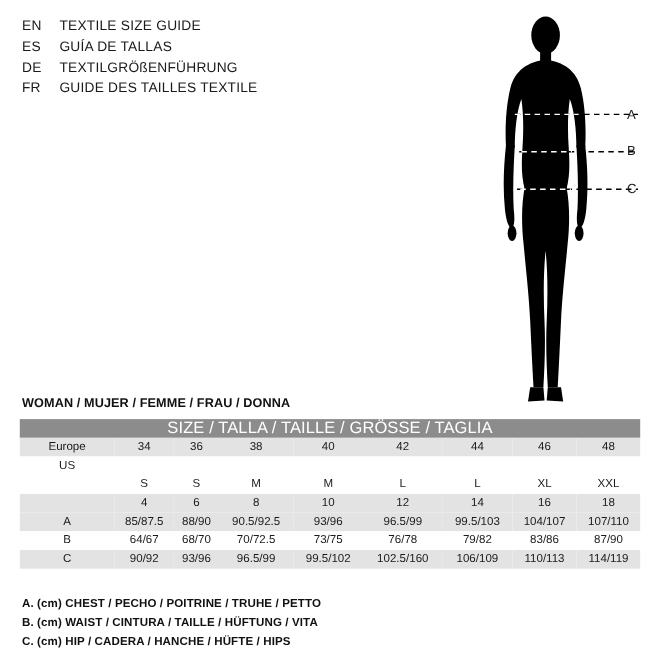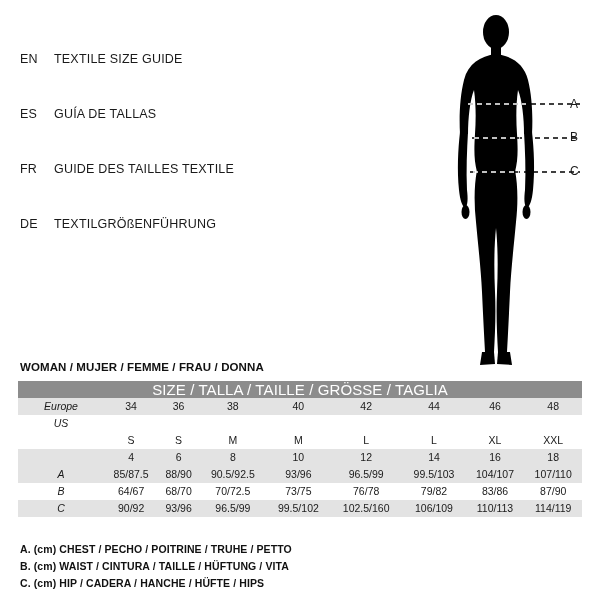"EN" .lang-row { margin-top: 36px -> none }
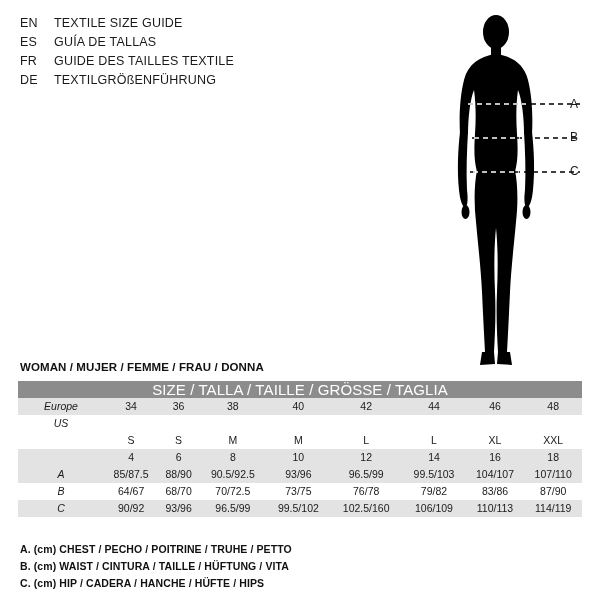"FR" div.lang-row { order: before "DE" -> after "DE" }
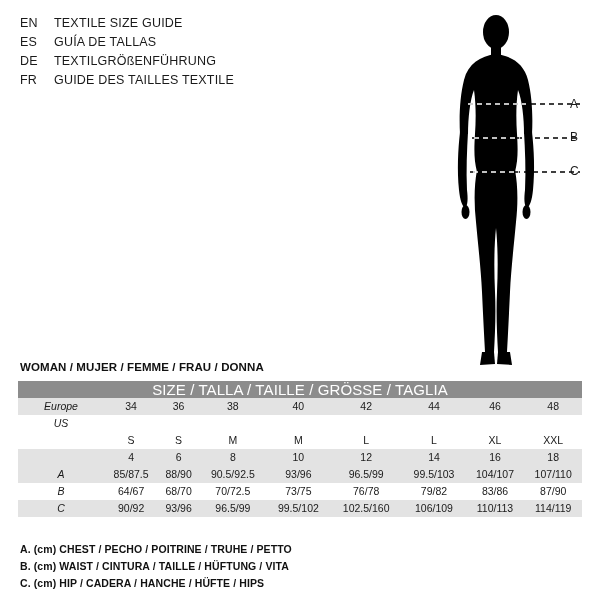"Europe" td.label-cell { font-style: italic -> none }
